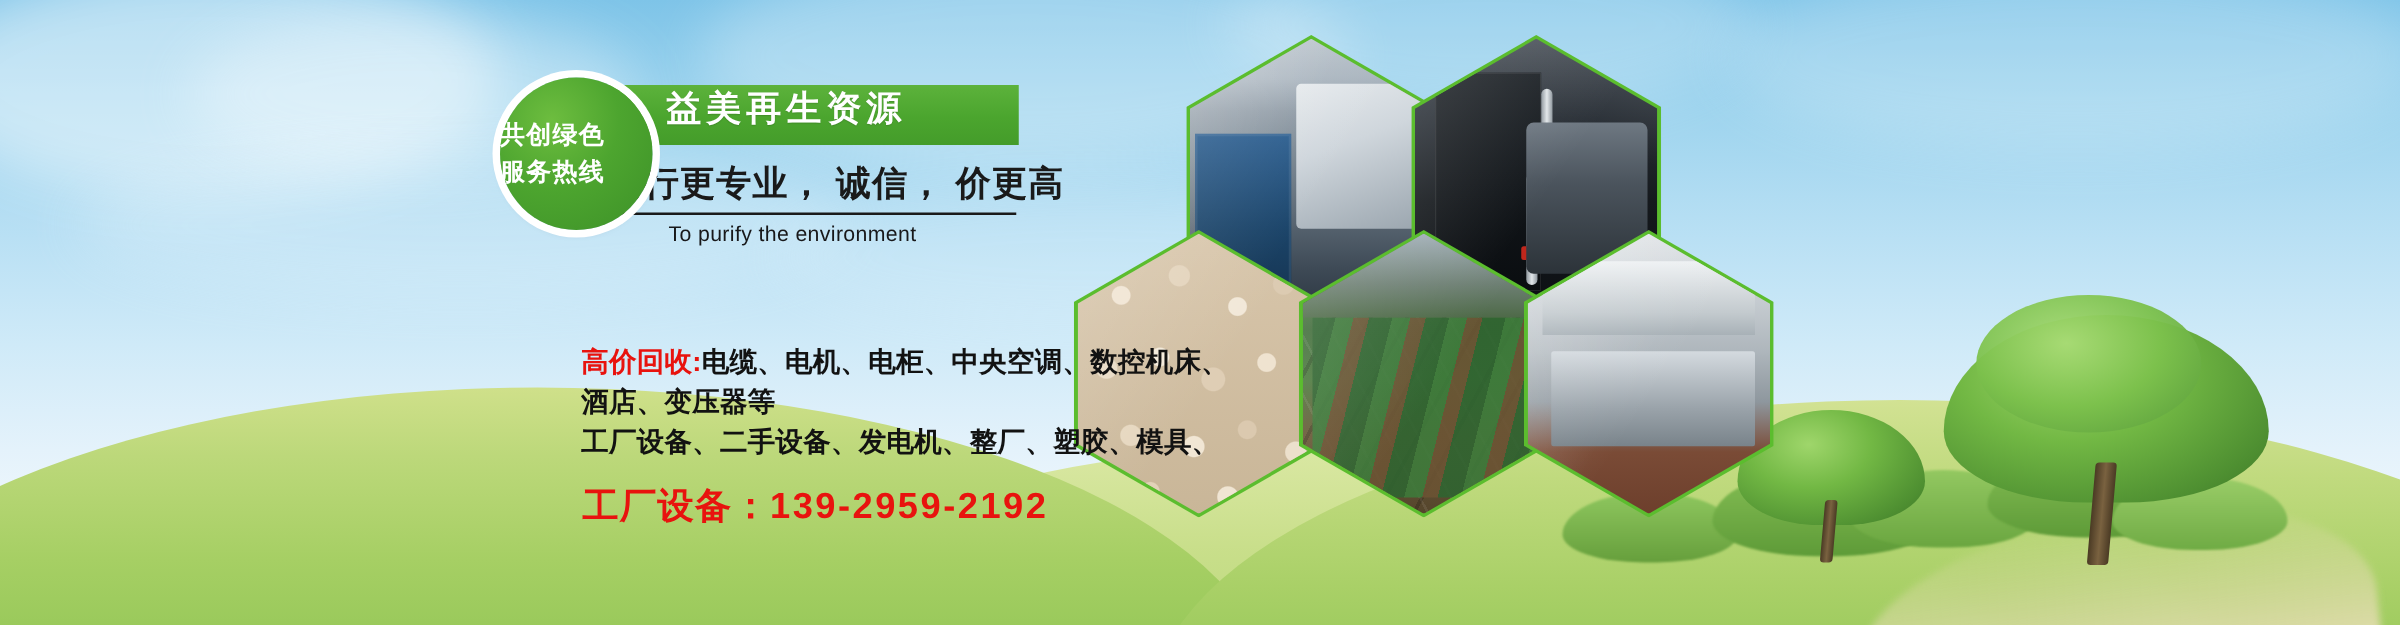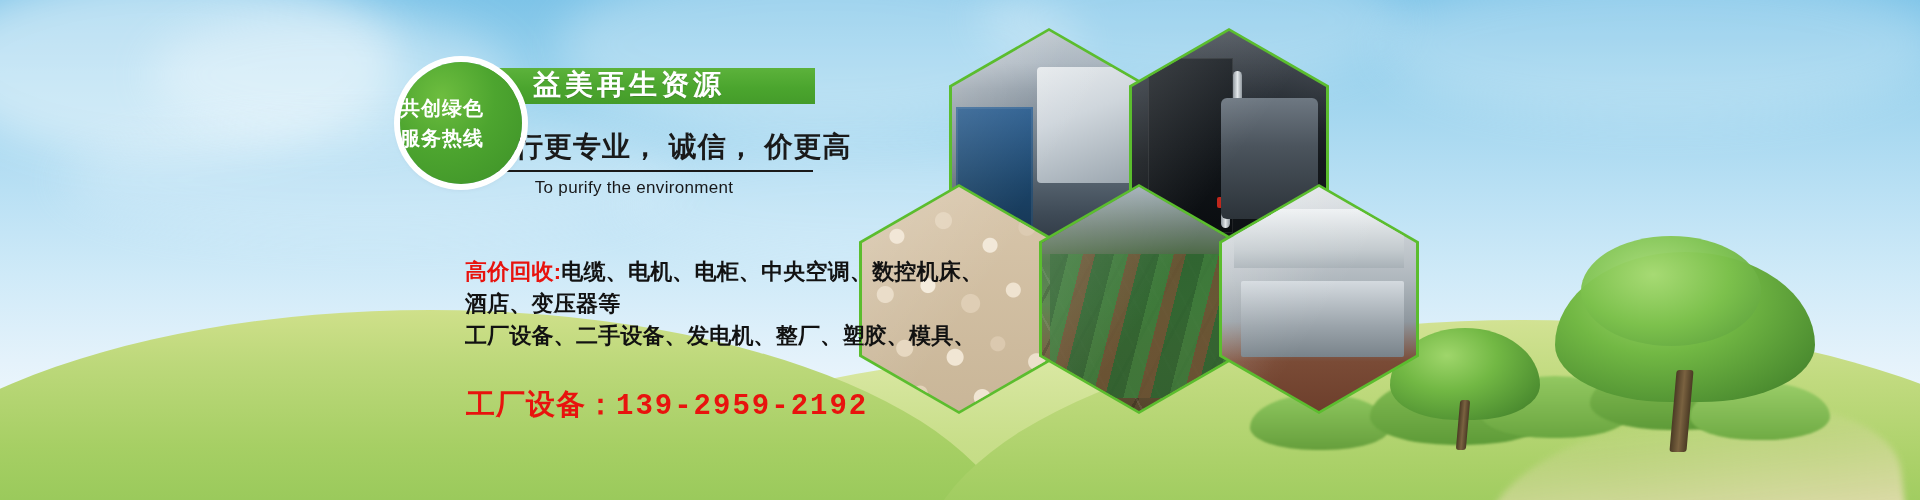"益美再生资源" .titlebar { align-items: flex-end -> flex-start; height: 36px -> 48px }
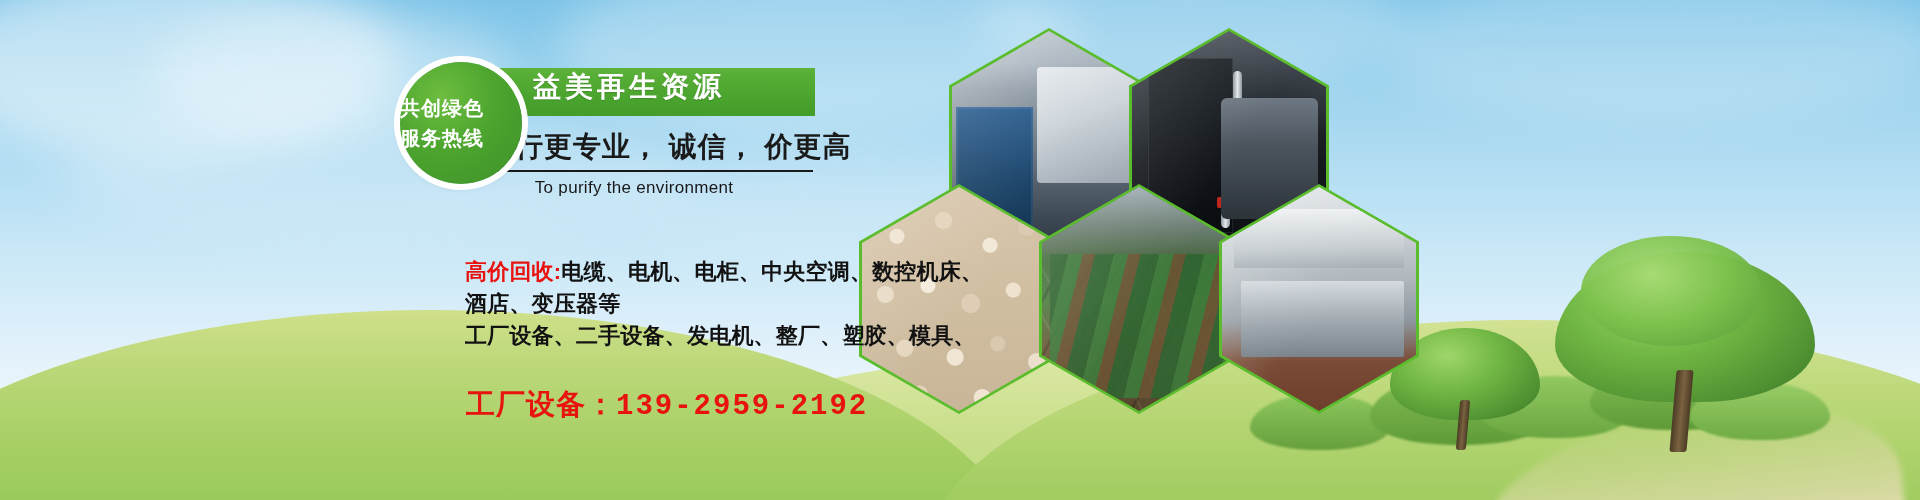"高价回收:电缆、电机、电柜、中央空调、数控机床、" .recycle { top: 256px -> 274px }
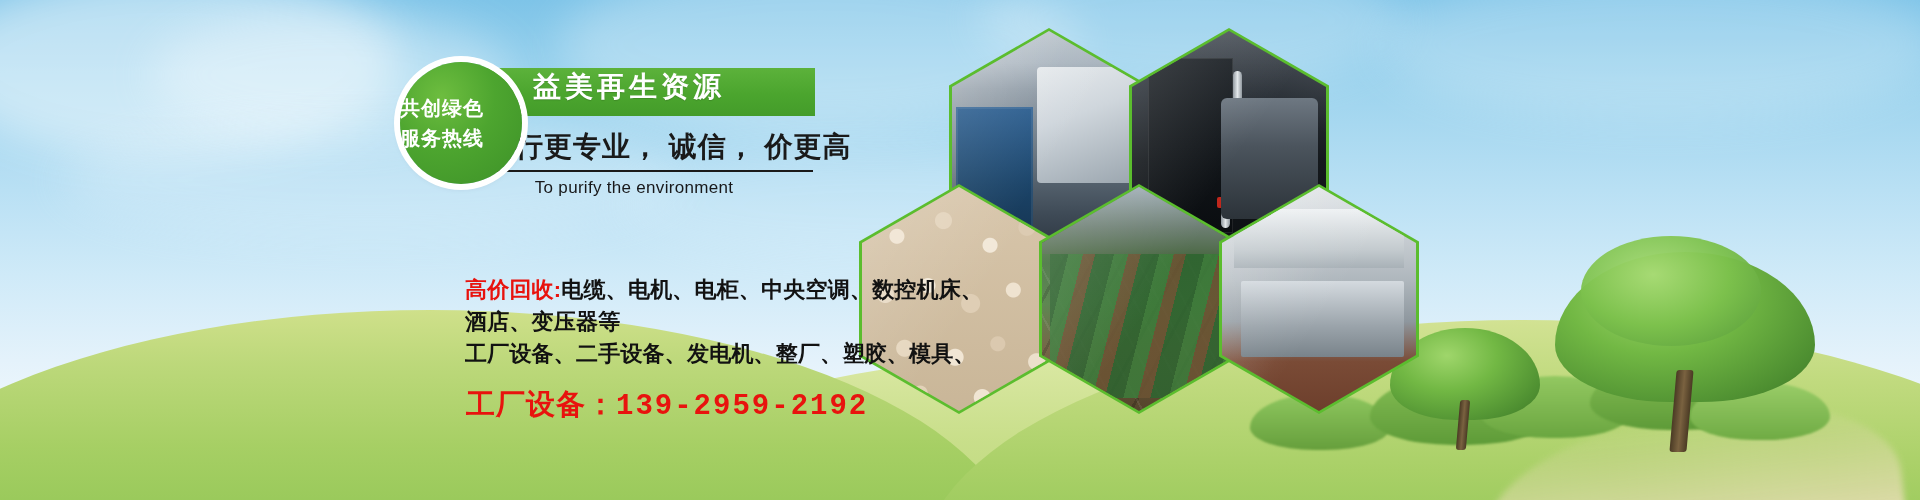"139-2959-2192" .hotline .num { font-family: Liberation Mono, monospace -> Liberation Sans, sans-serif }
